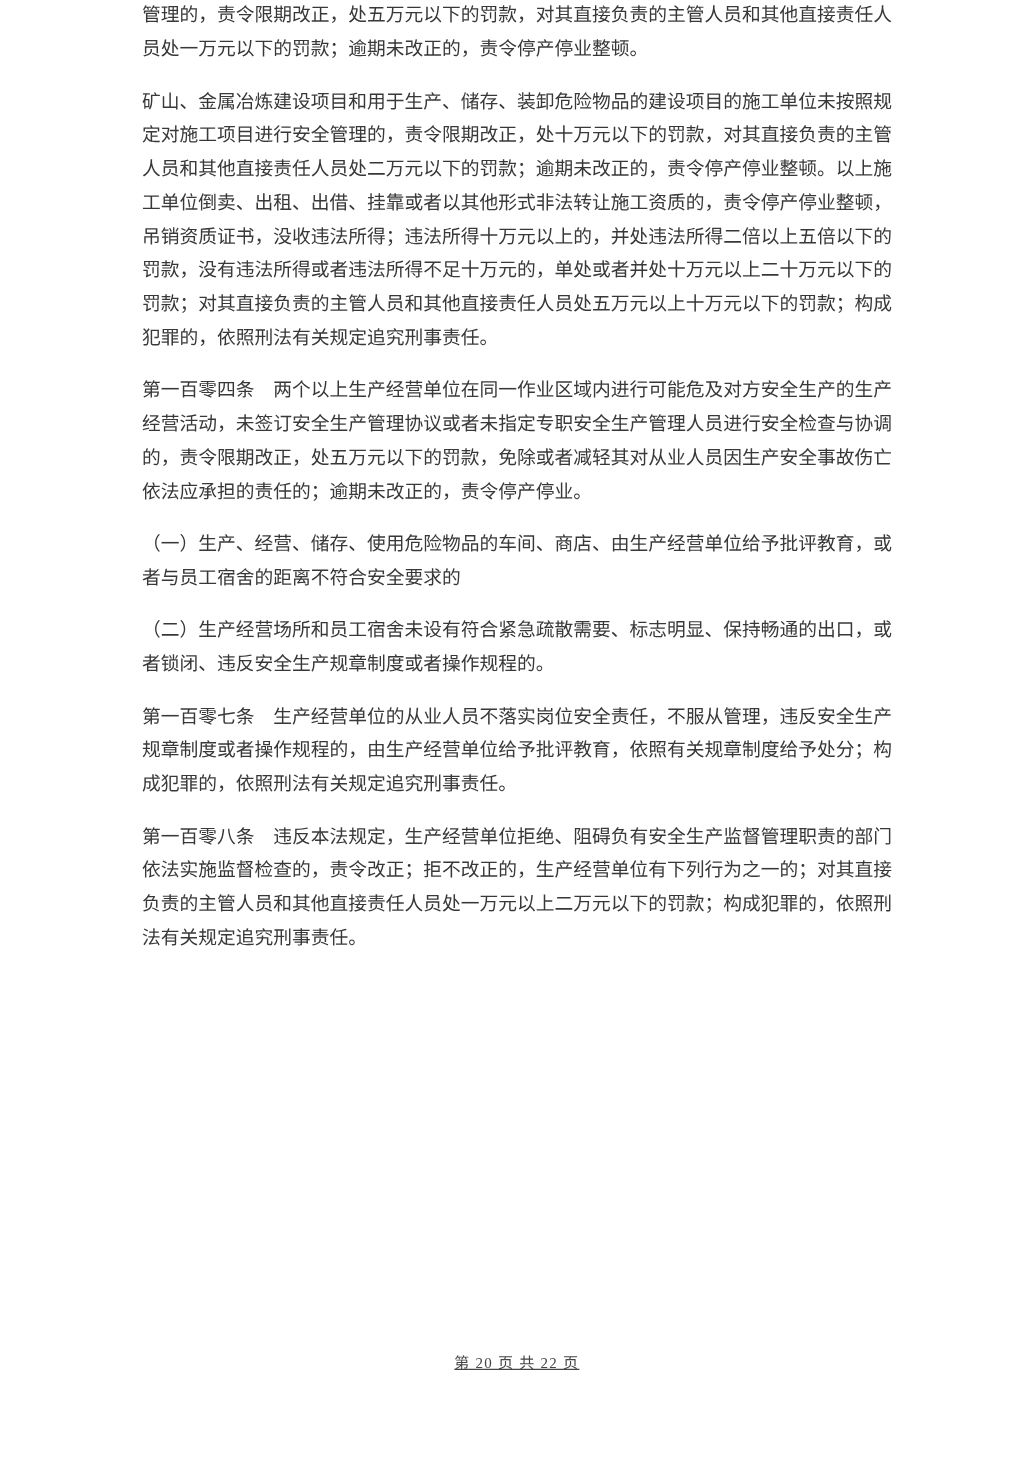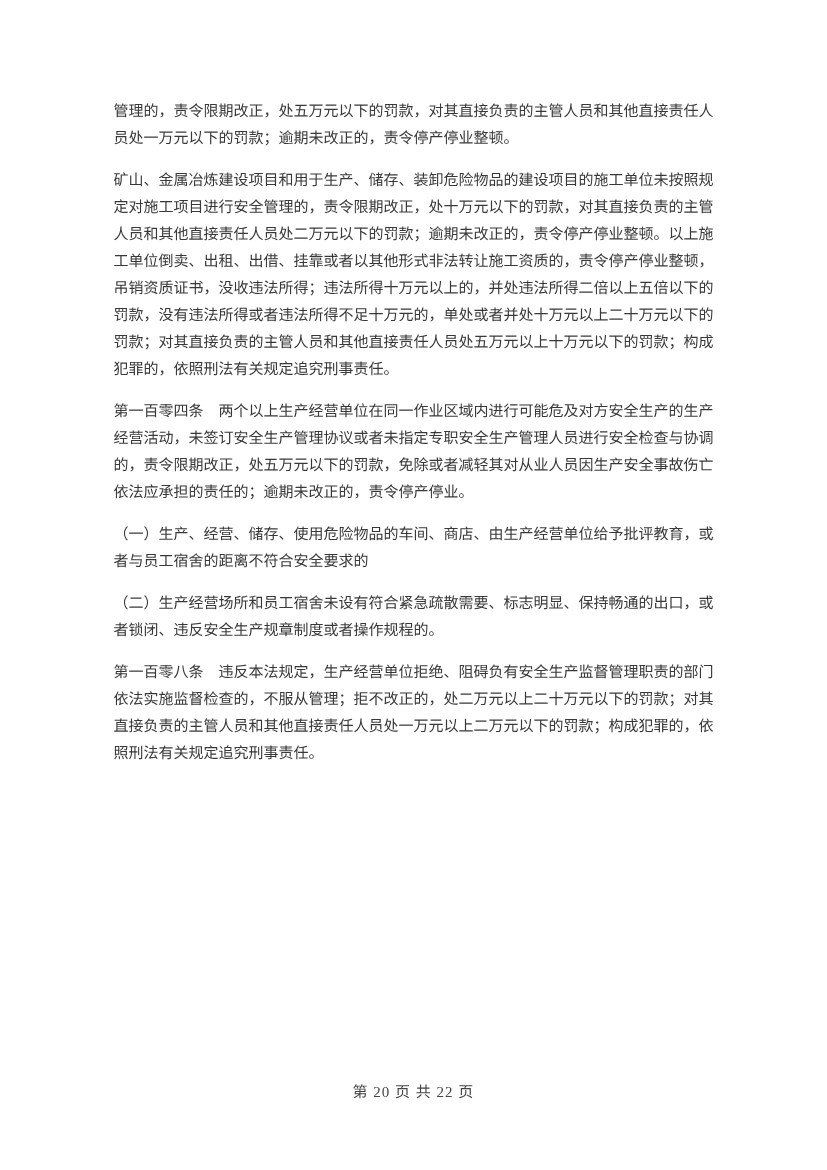"管理的，责令限期改正，处五万元以下的罚款，对其直接负责的主管人员和其他直接责任人" .content { font-family: Liberation Sans, sans-serif -> Liberation Serif, serif; padding-top: 97px -> none }
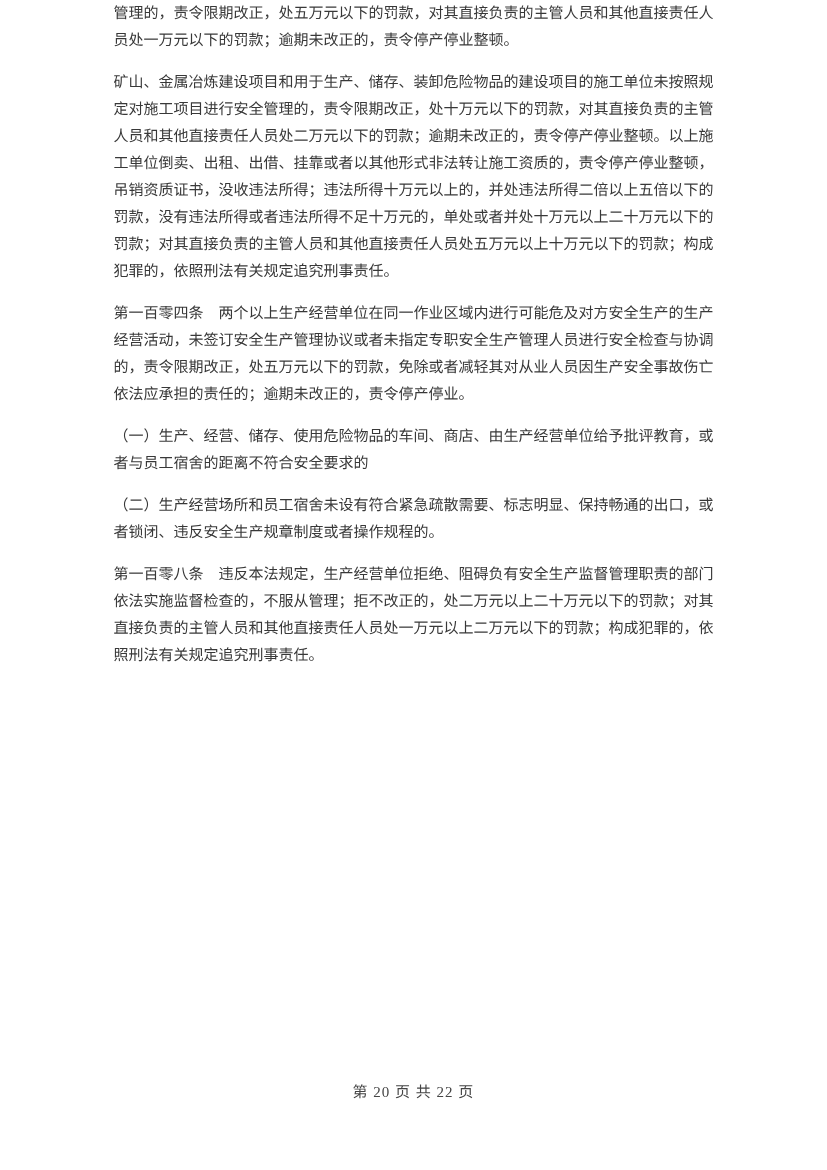"第一百零七条" p { html: none -> <p>第一百零七条 生产经营单位的从业人员不落实岗位安全责任，不服从管理，违反安全生产规章制度或者操作规程的，由生产经营单位给予批评教育，依照有关规章制度给予处分；构成犯罪的，依照刑法有关规定追究刑事责任。</p> }
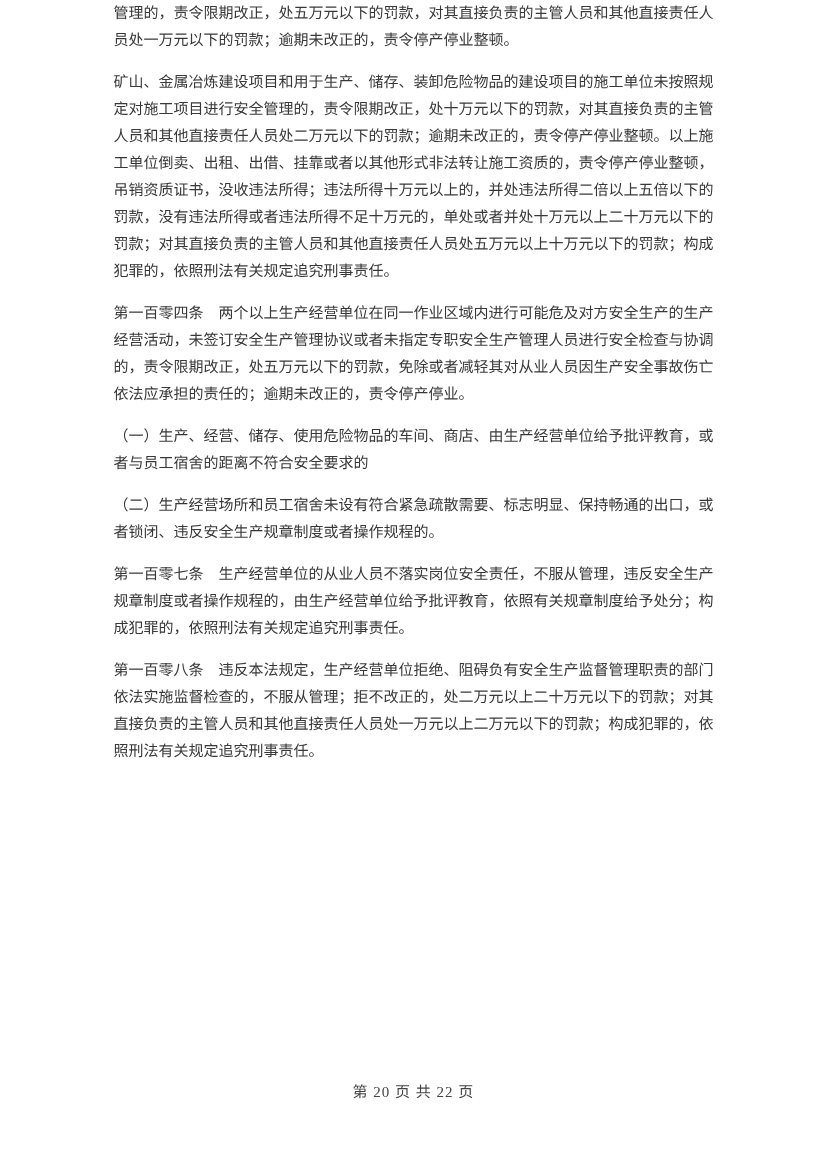"第一百零八条" p { text: 不服从管理；拒不改正的，处二万元以上二十万元以下的罚款 -> 责令改正；拒不改正的，生产经营单位有下列行为之一的 }
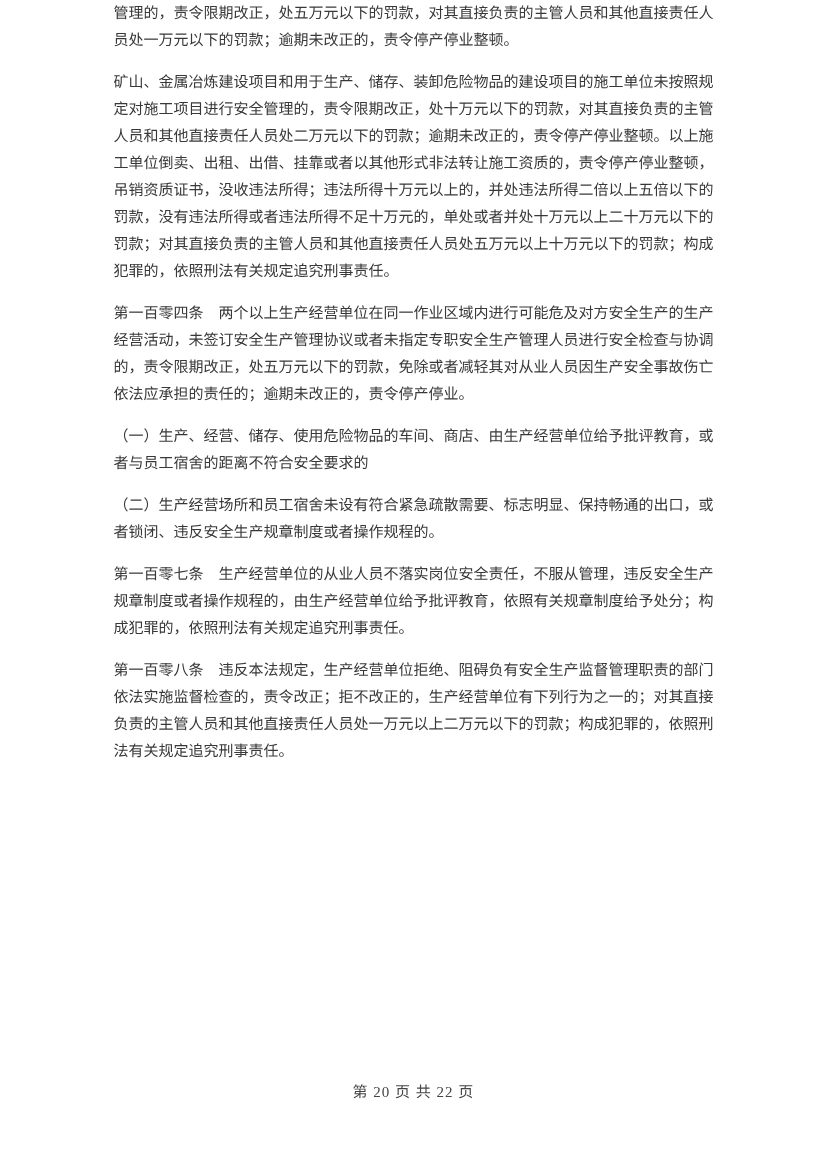"第 20 页 共 22" .footer { font-size: 15px -> 12px; text-decoration: none -> underline }
